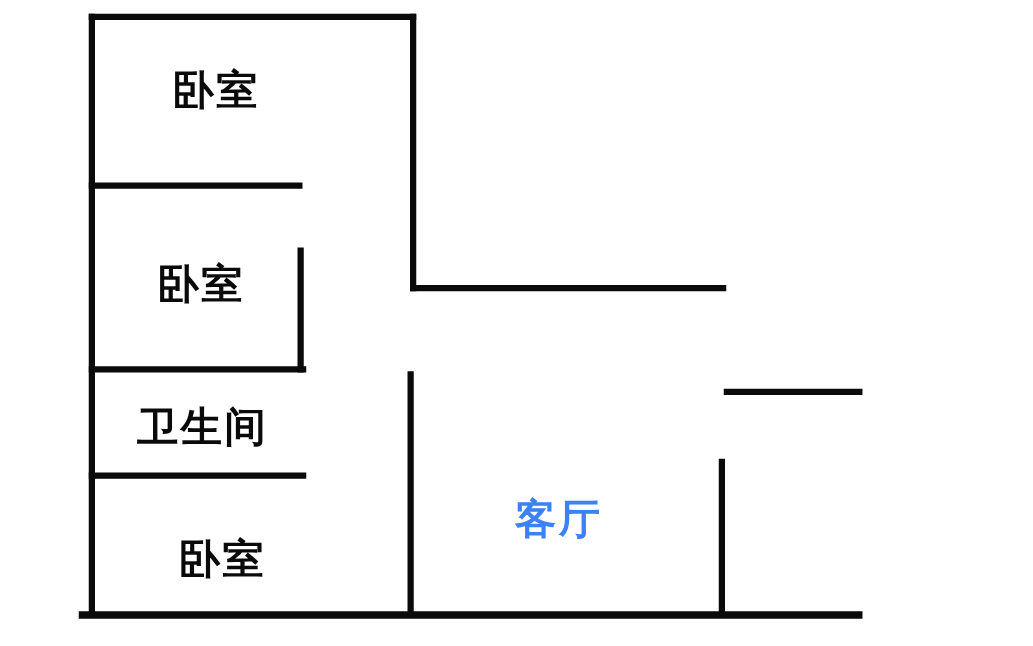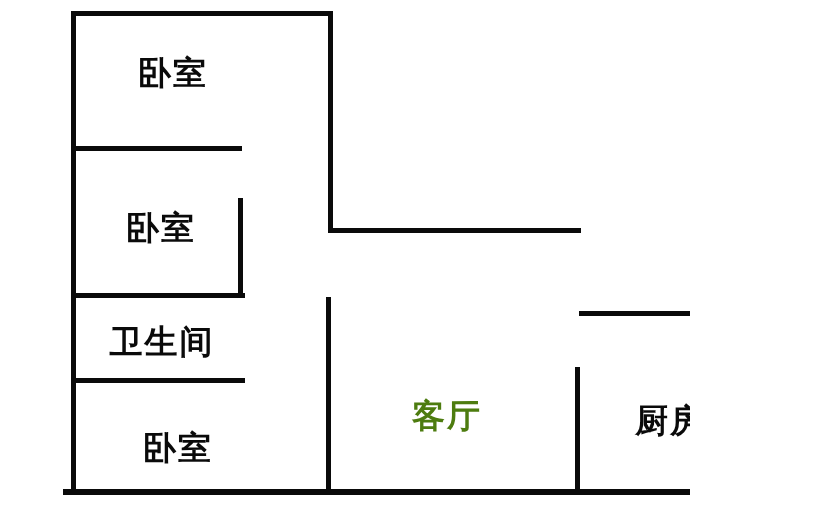"客厅" div.room-label { color: #4d7c0f -> #3b82f6 }
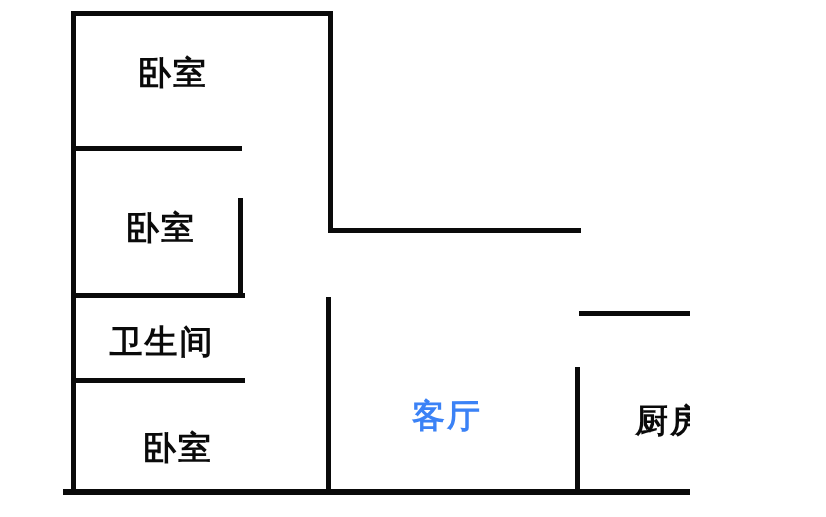"厨房" div.room-label { html: <div>厨房</div> -> none }
